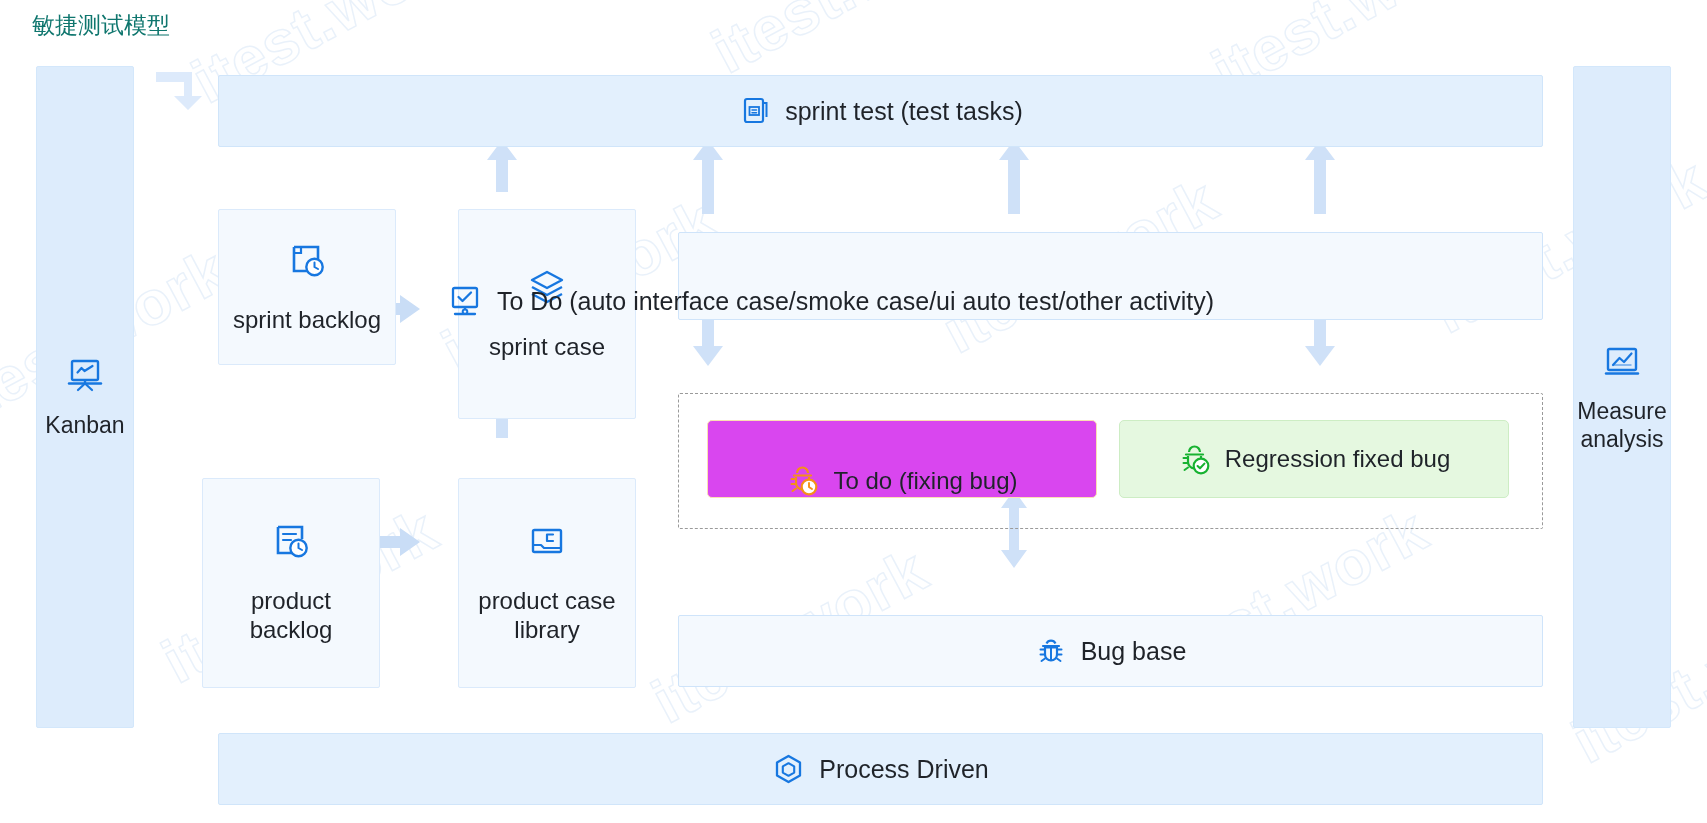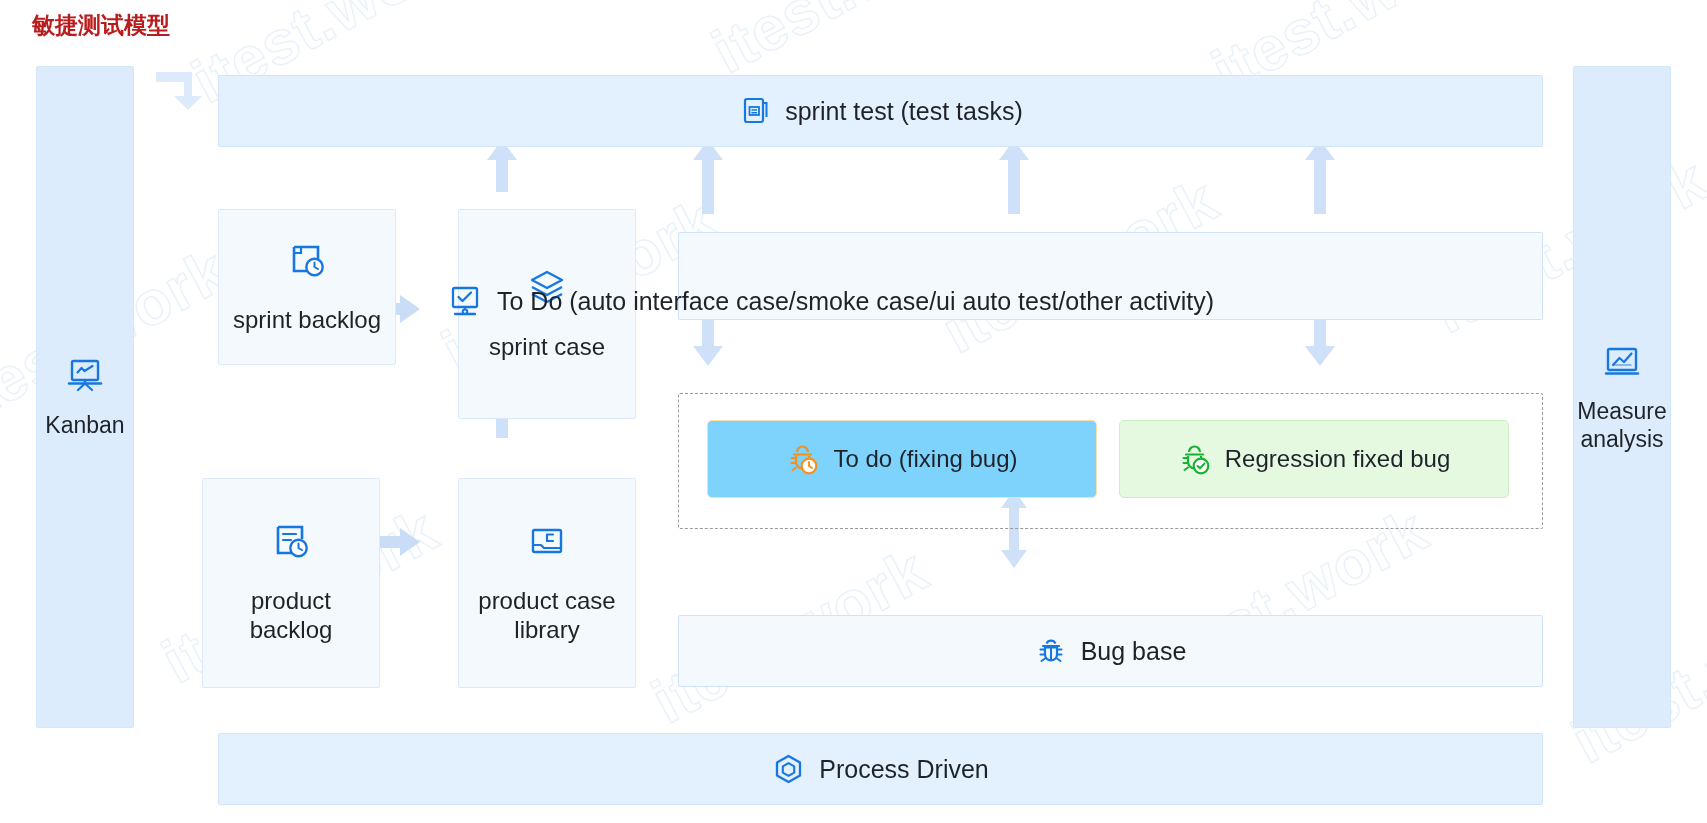"敏捷测试模型" #page-title { color: #b91c1c -> #0f766e; font-weight: 700 -> 400 }
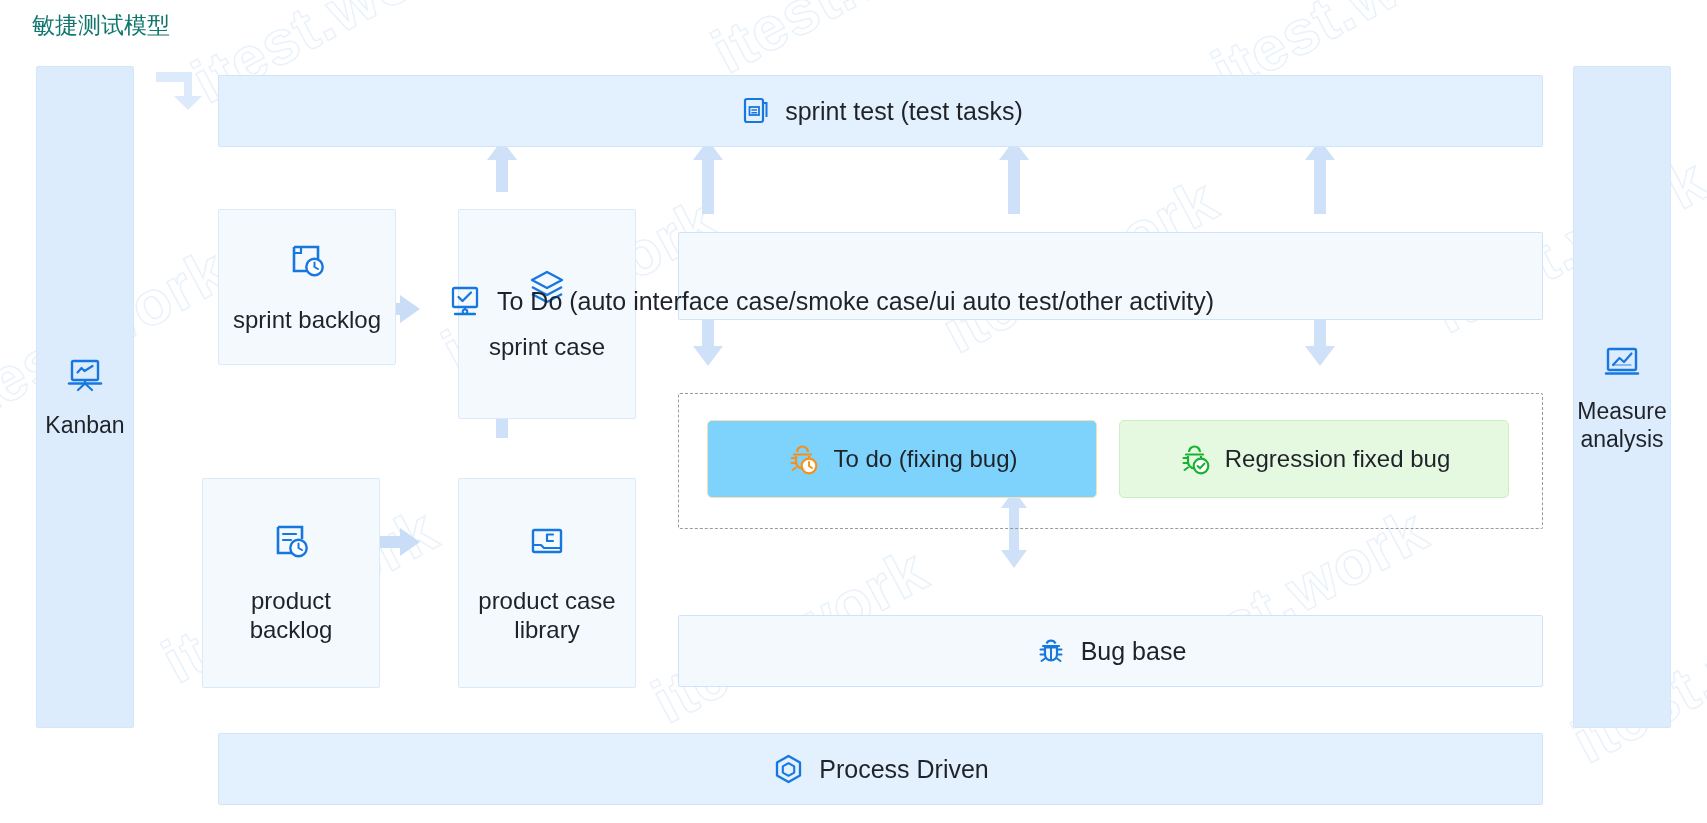"To do (fixing bug)" .pill.orange { align-items: none -> flex-end; background: #7dd3fc -> #d946ef }
